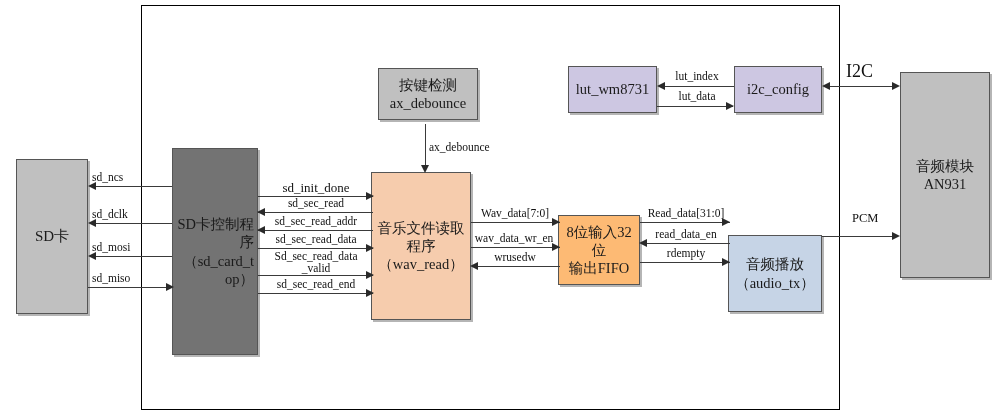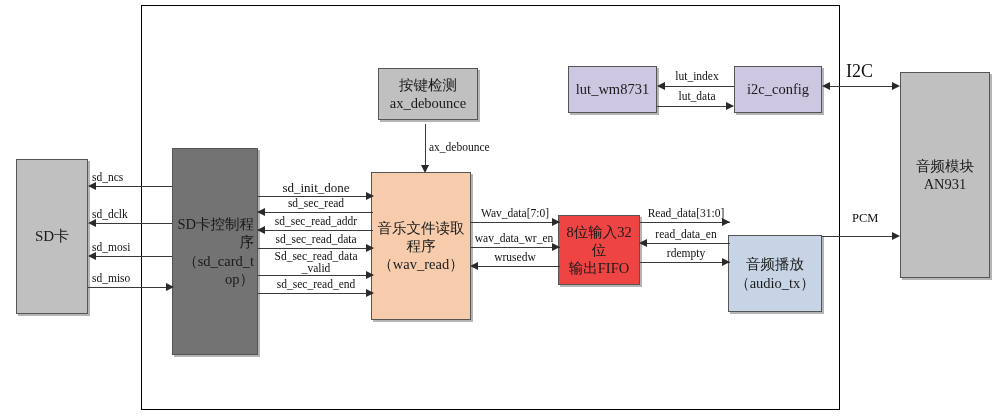"8位输入32位" .box.green { background: #ef4444 -> #fdba74 }
